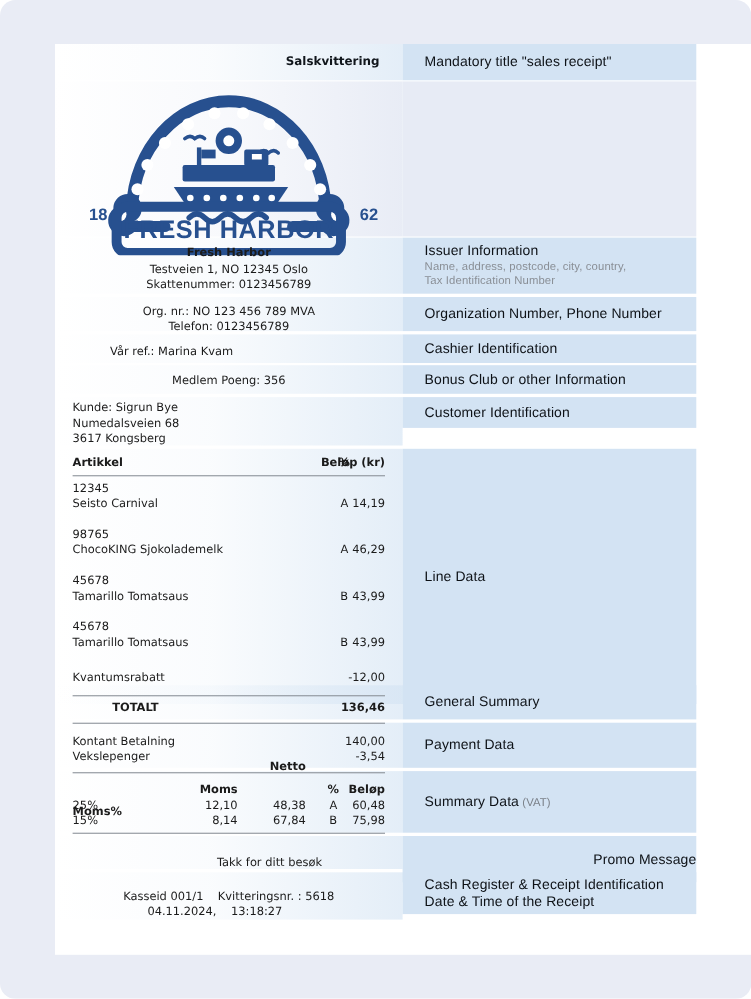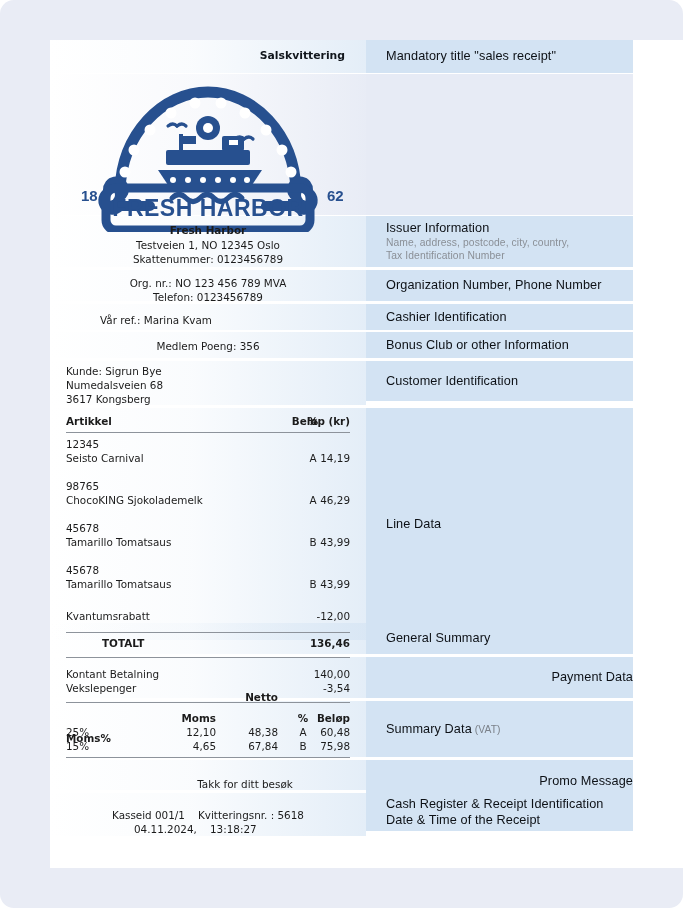"Customer Identification" div.ann { height: 40px -> 28px }
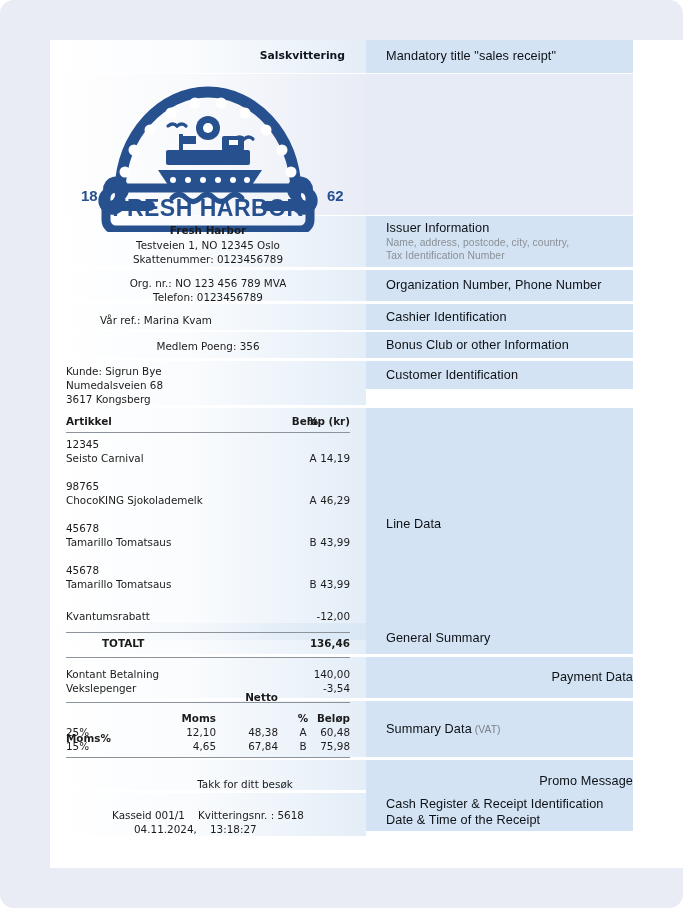"Payment Data" div.ann { text-align: right -> none }
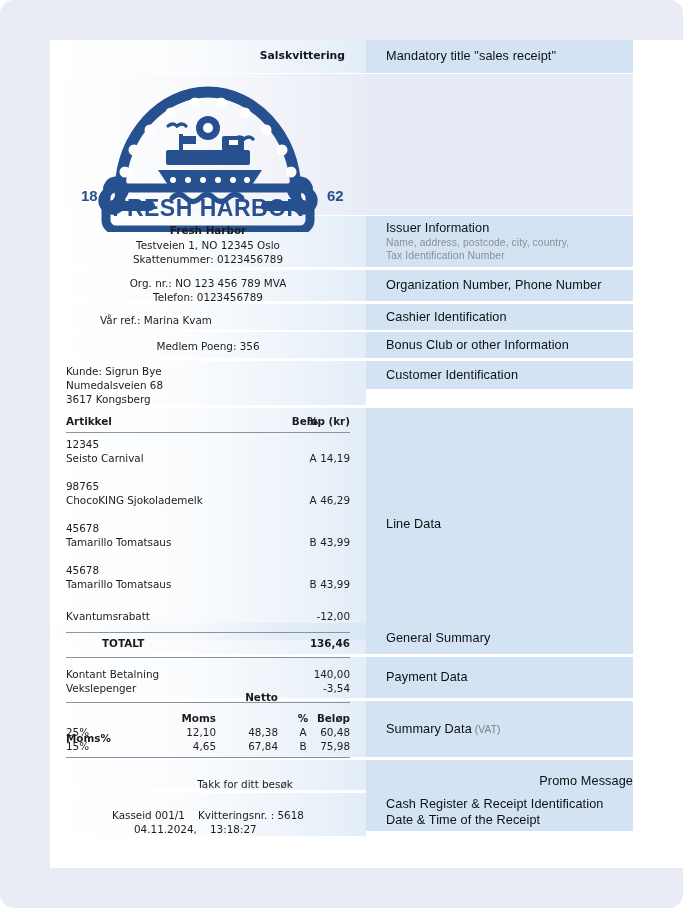"4,65" div.txt { text: 4,65 -> 8,14 }
